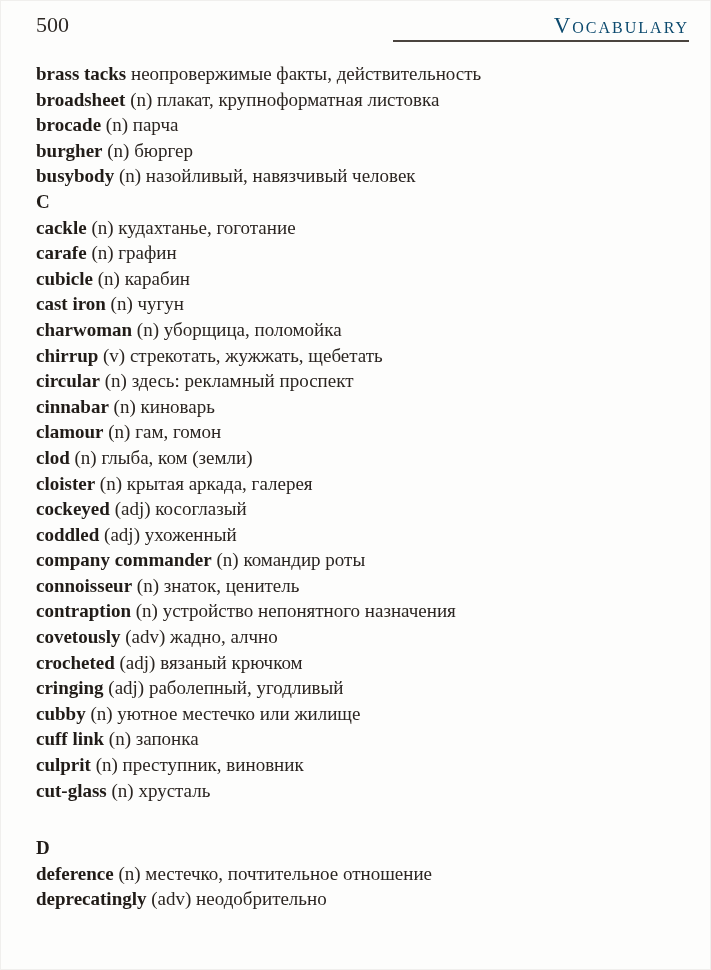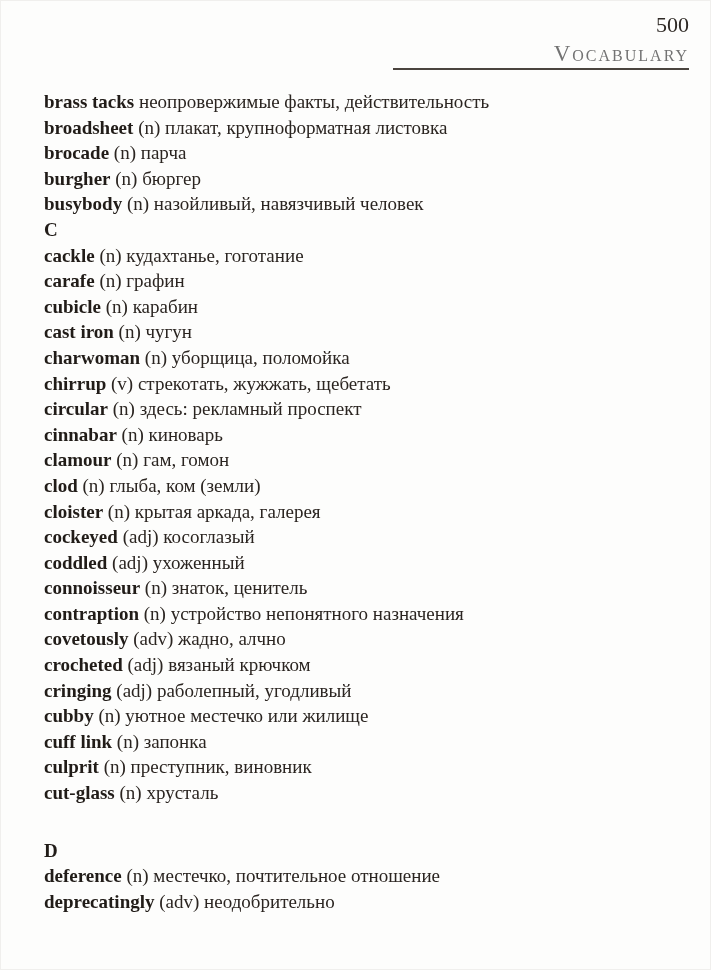"500" .page-header { flex-direction: column -> none }
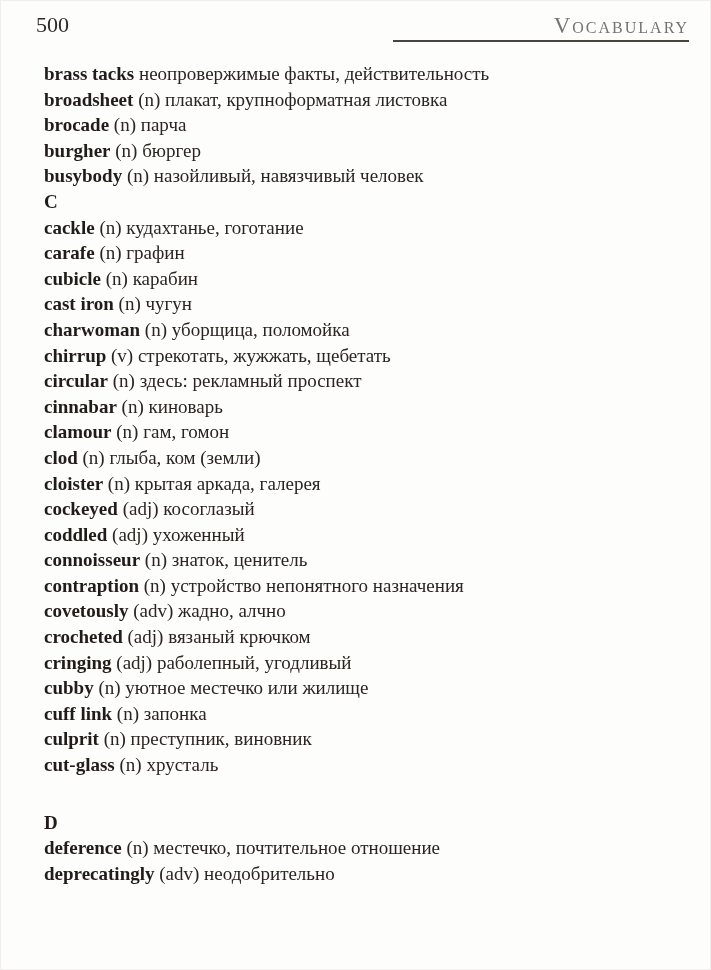"Vocabulary" .running-head { color: #737373 -> #0c4a6e }
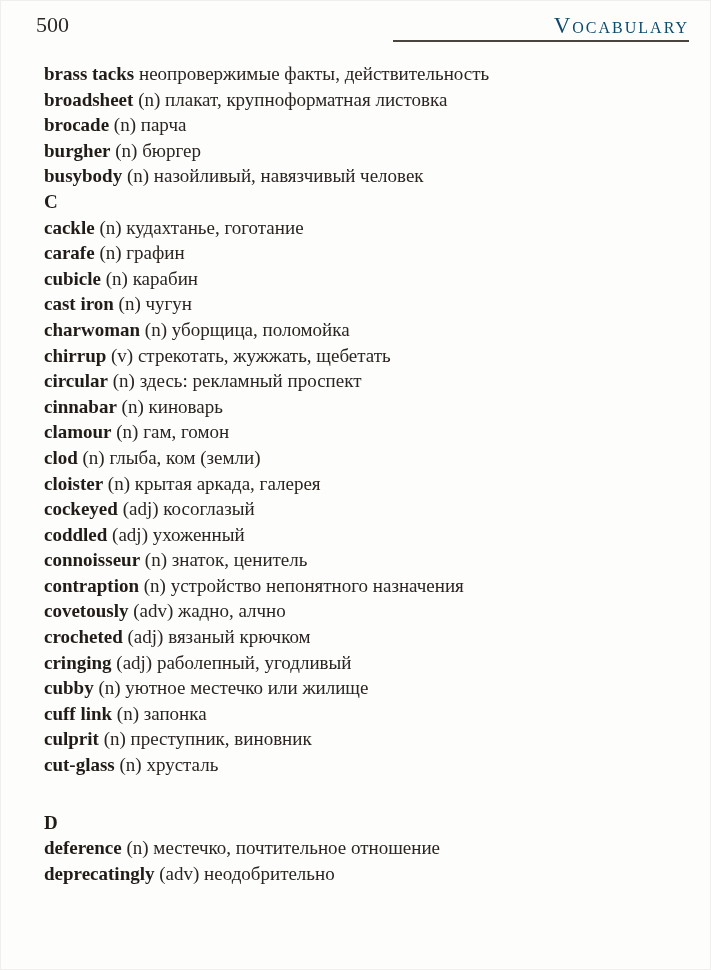"brass tacks неопровержимые факты," .entry { margin-left: 8px -> none }
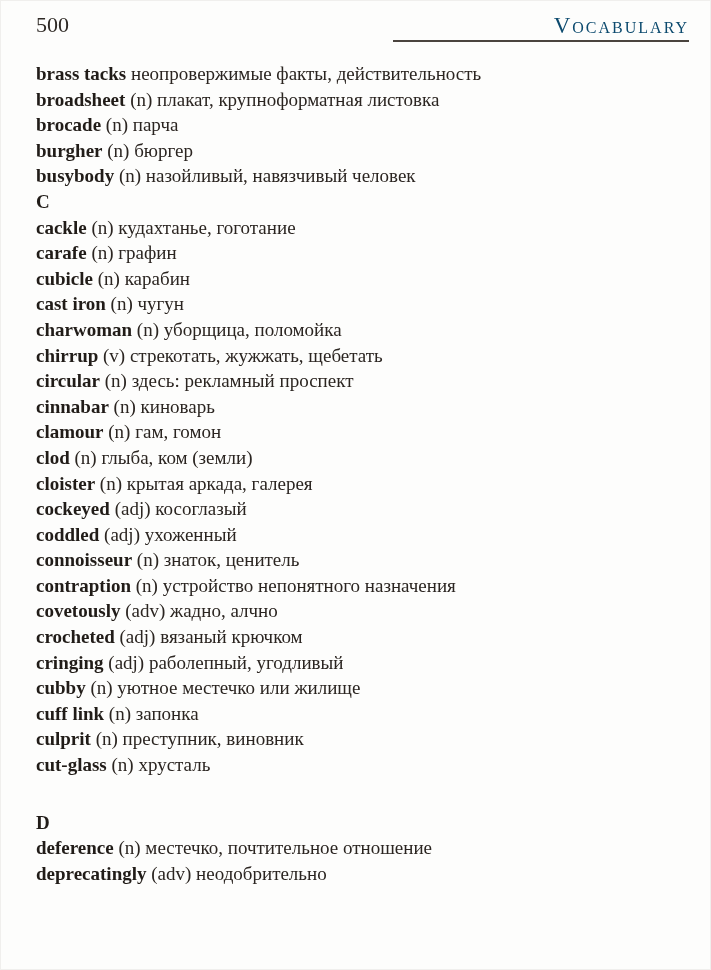"company commander (n) командир роты" div.entry { html: none -> <div><span>company commander</span><span> (n) командир роты</span></div> }
